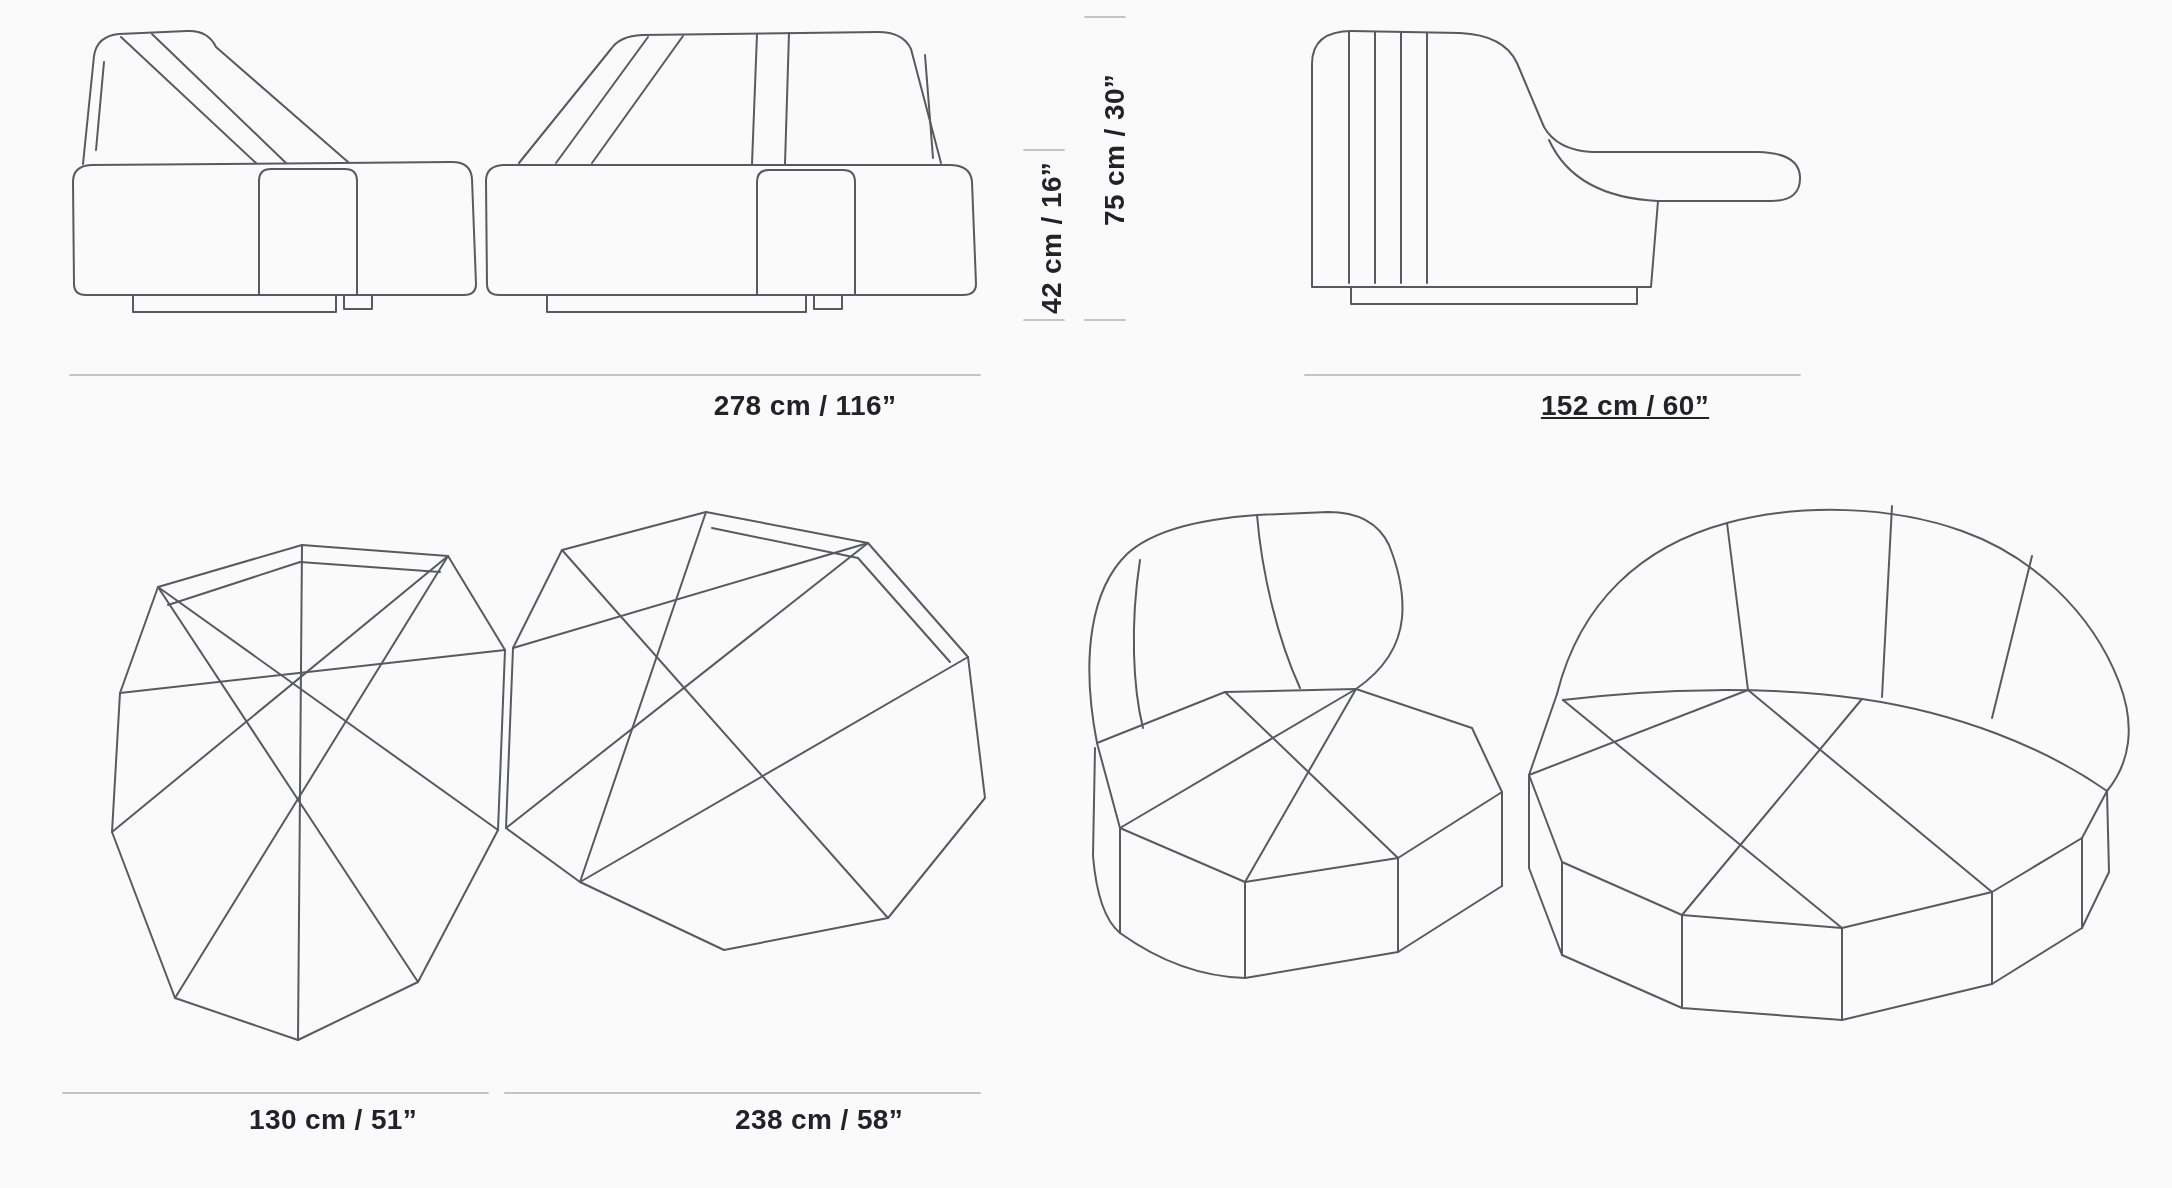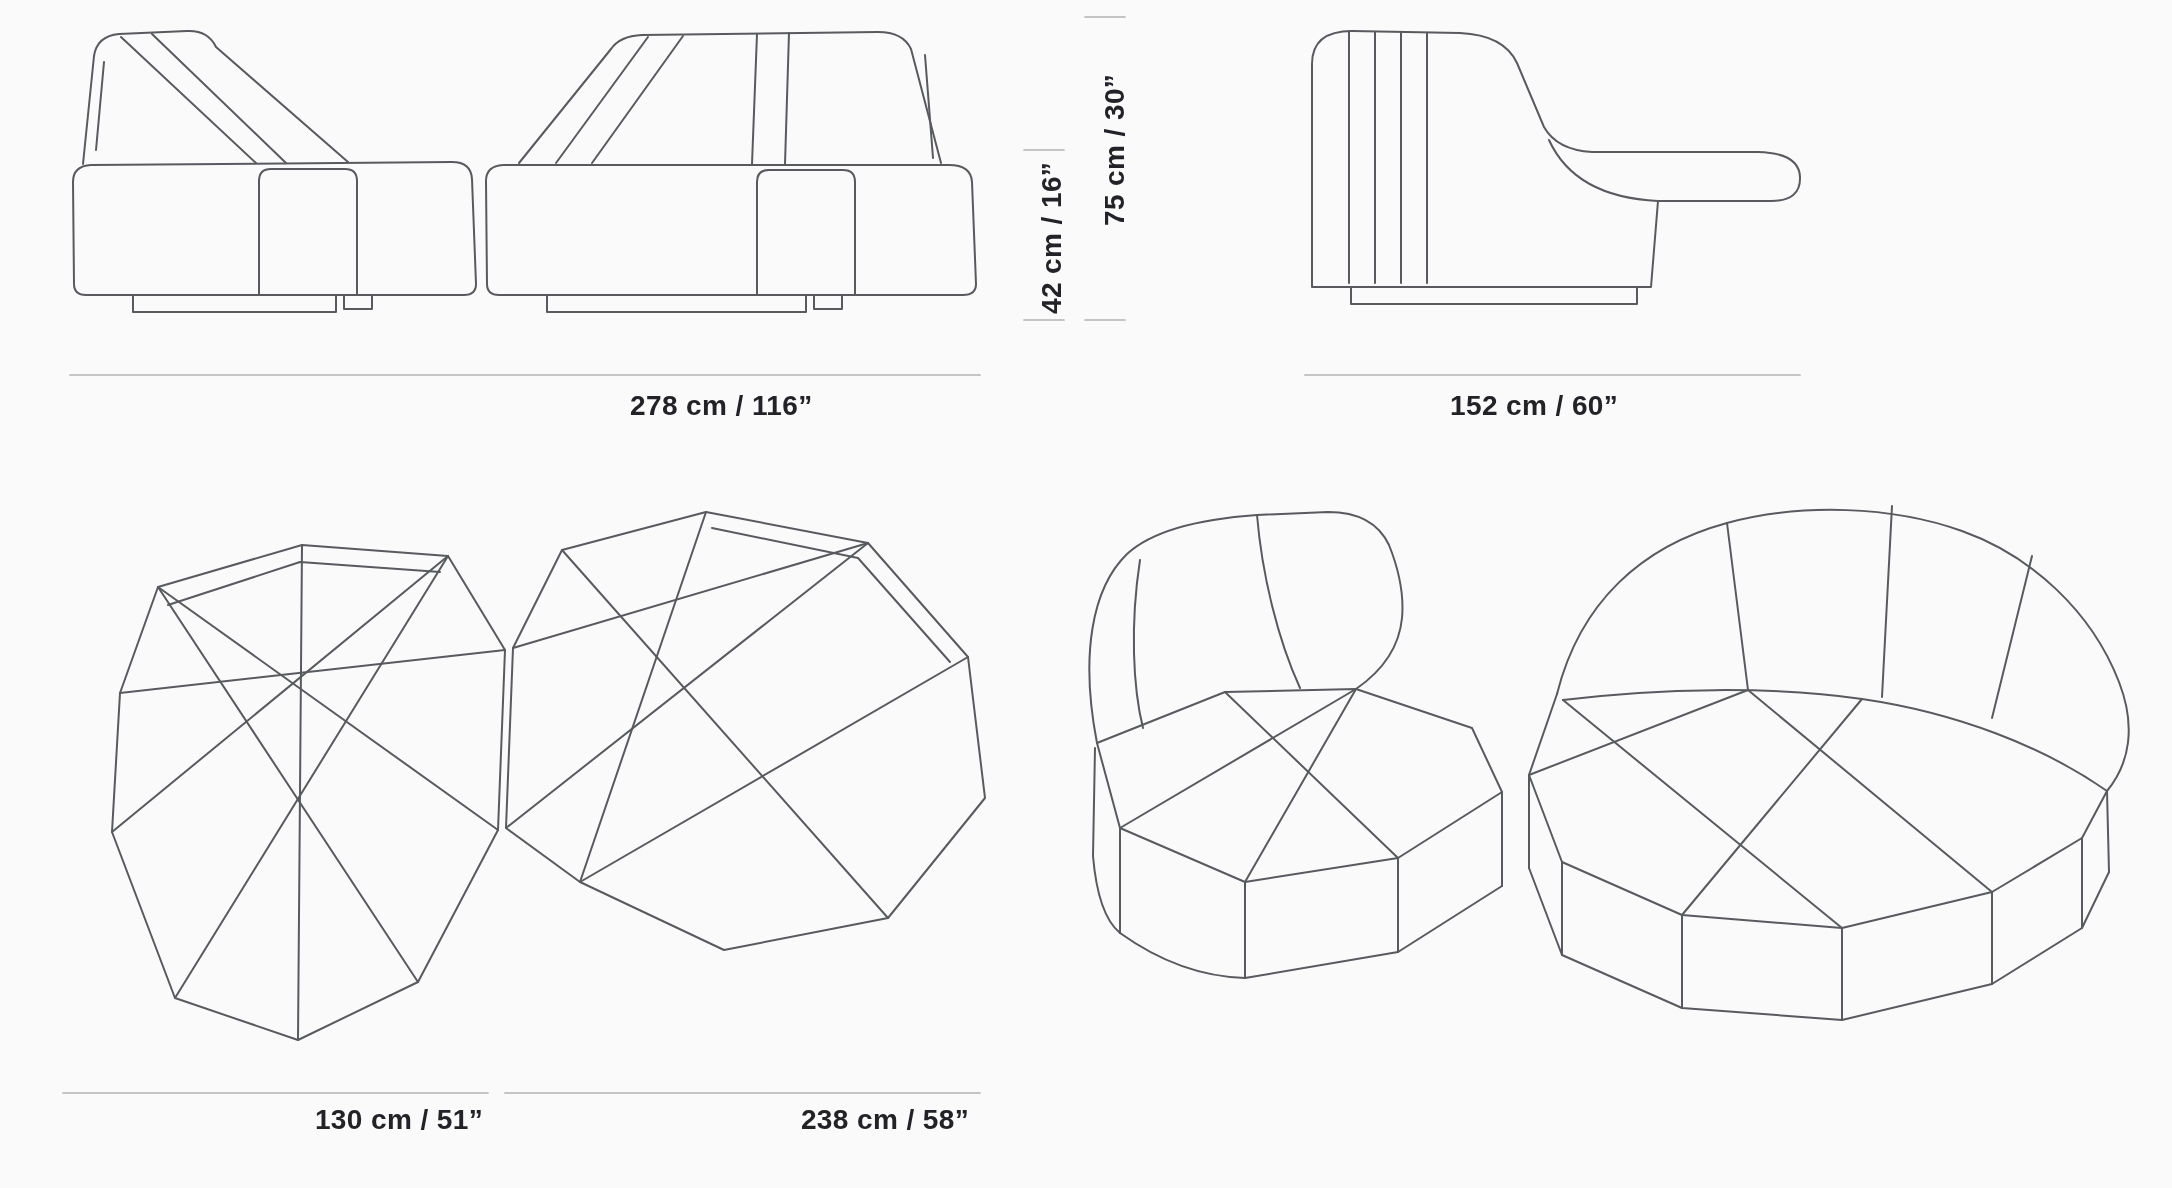"278 cm / 116”" .dim-label.right { text-align: left -> center }
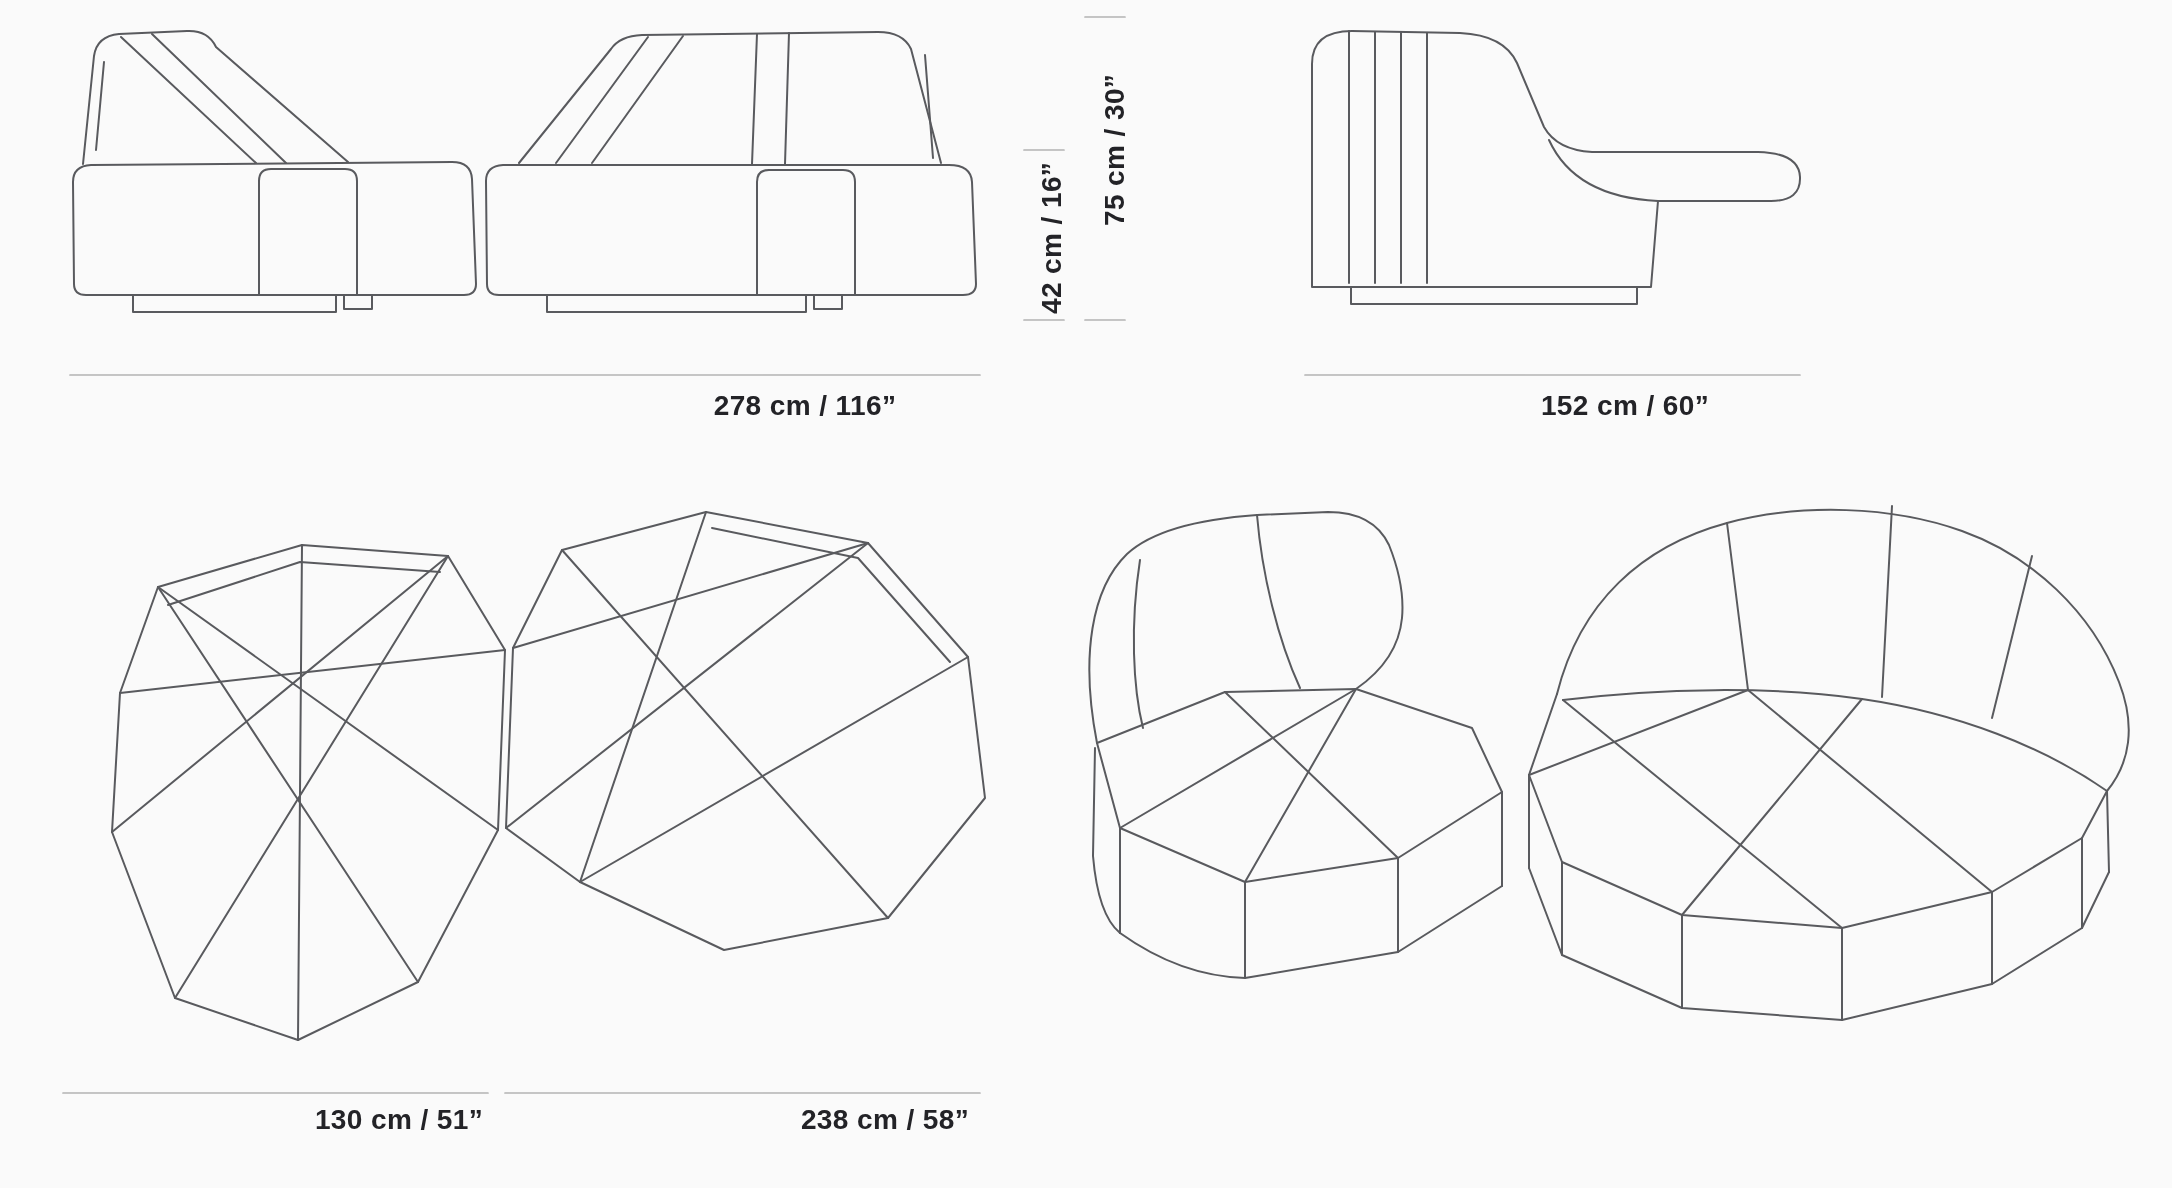"152 cm / 60”" div.dim-label { text-decoration: none -> underline }
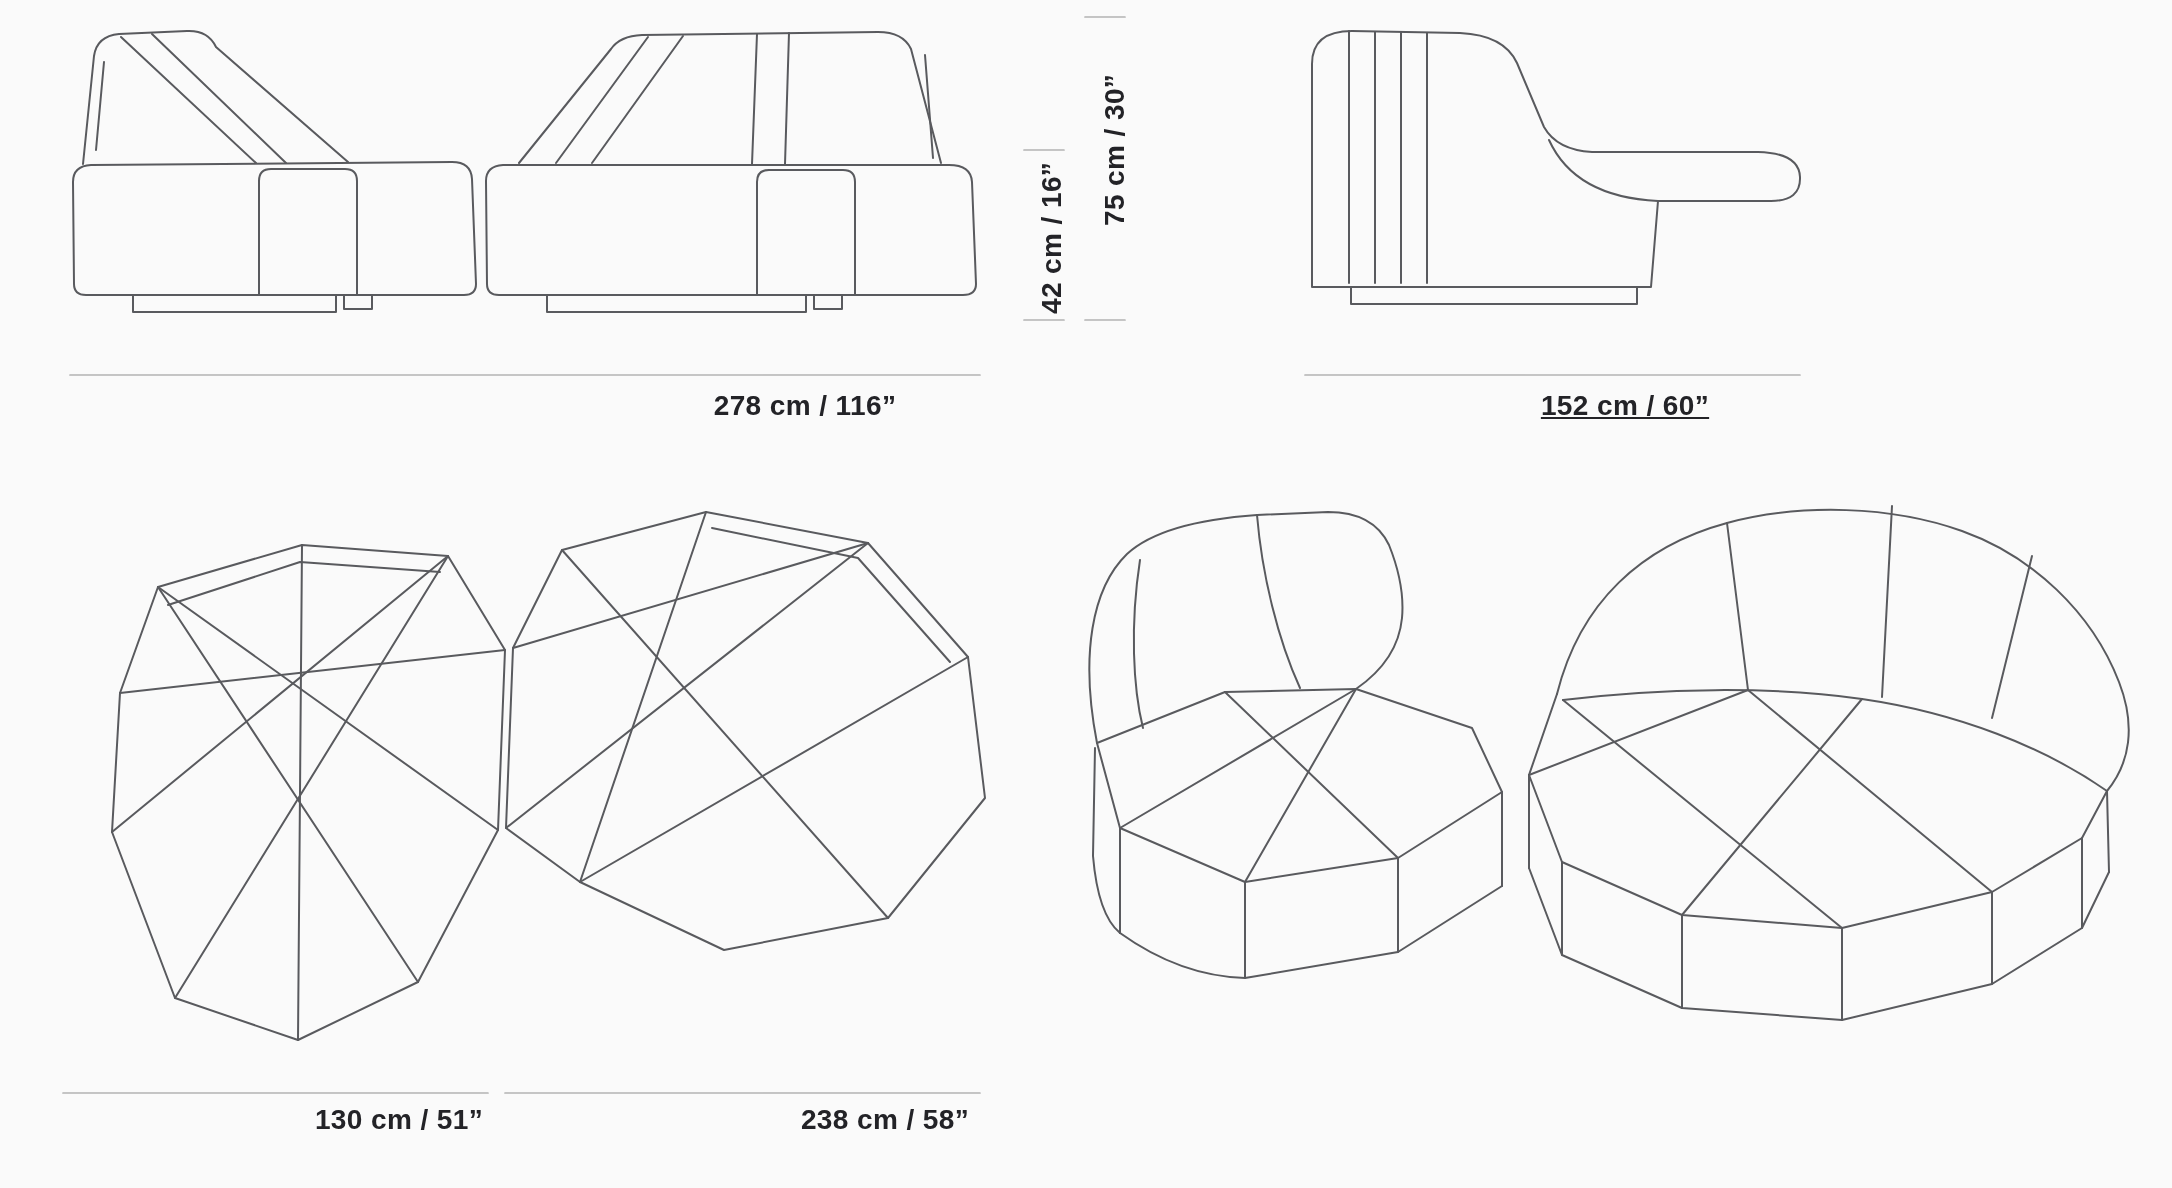"130 cm / 51”" .dim-label.center { text-align: center -> none }
